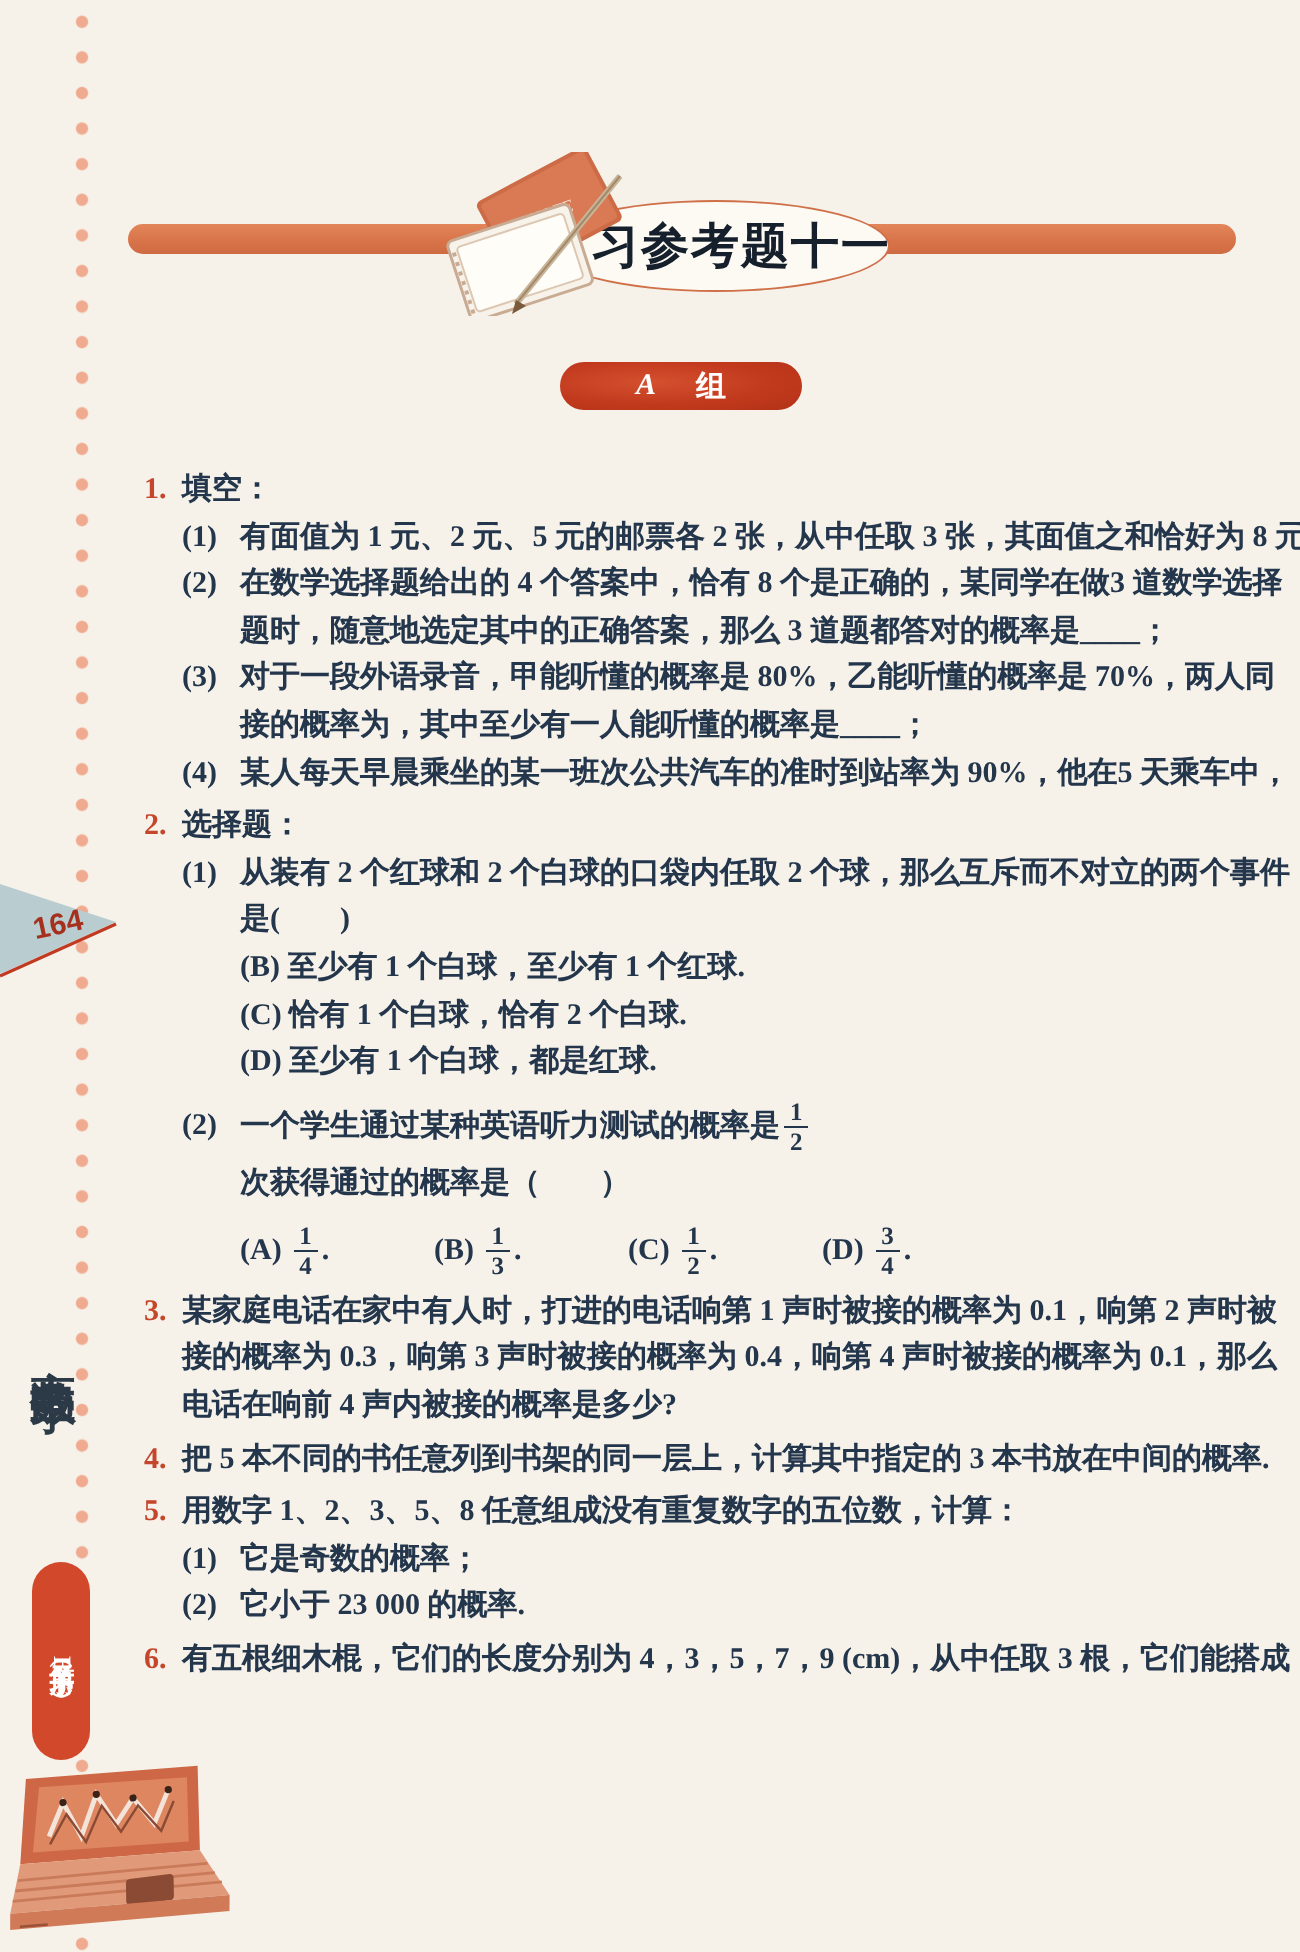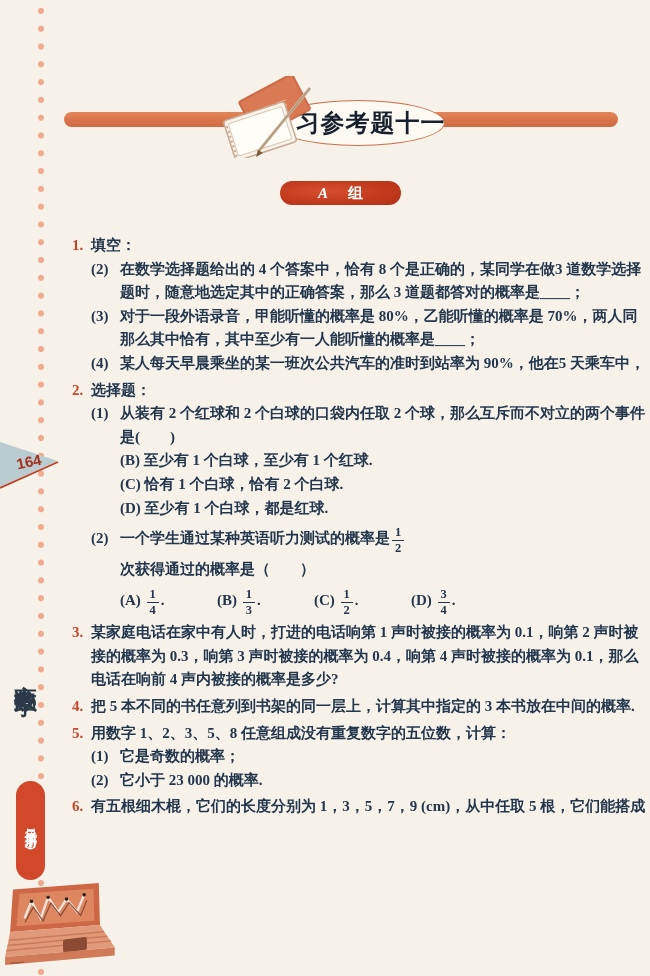"(1) 有面值为 1 元、2 元、5" div.ln { html: none -> <div><span>(1)</span><span>有面值为 1 元、2 元、5 元的邮票各 2 张，从中任取 3 张，其面值之和恰好为 8 元</span></div> }
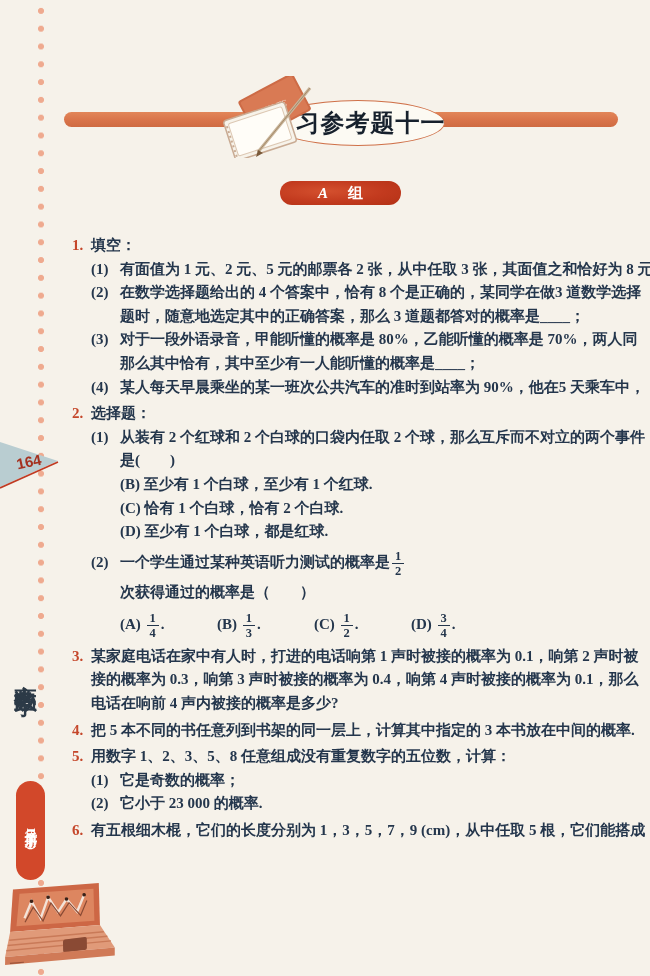"那么其中恰有，其中至少有一人能听懂的概率是____；" span { text: 那么其中恰有 -> 接的概率为 }
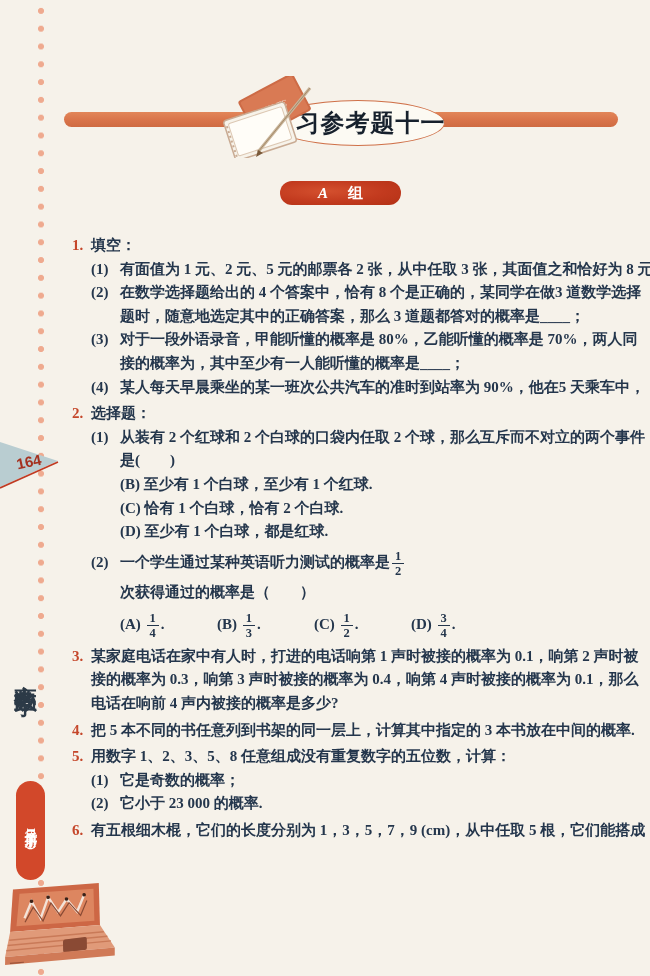"有五根细木棍，它们的长度分别为 1，3，5，7，9 (cm)，从中任取 5" span { text: 1，3，5，7，9 (cm)，从中任取 5 -> 4，3，5，7，9 (cm)，从中任取 3 }
